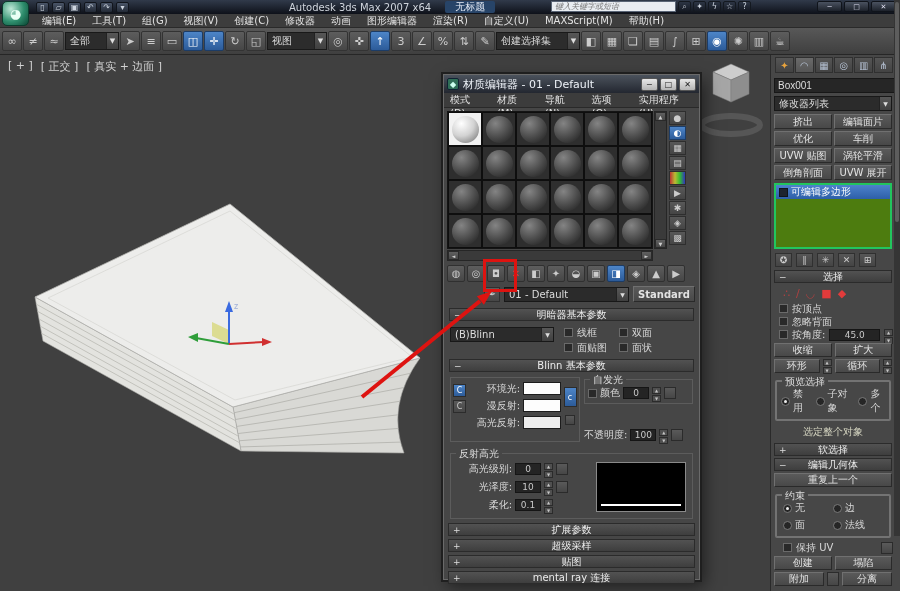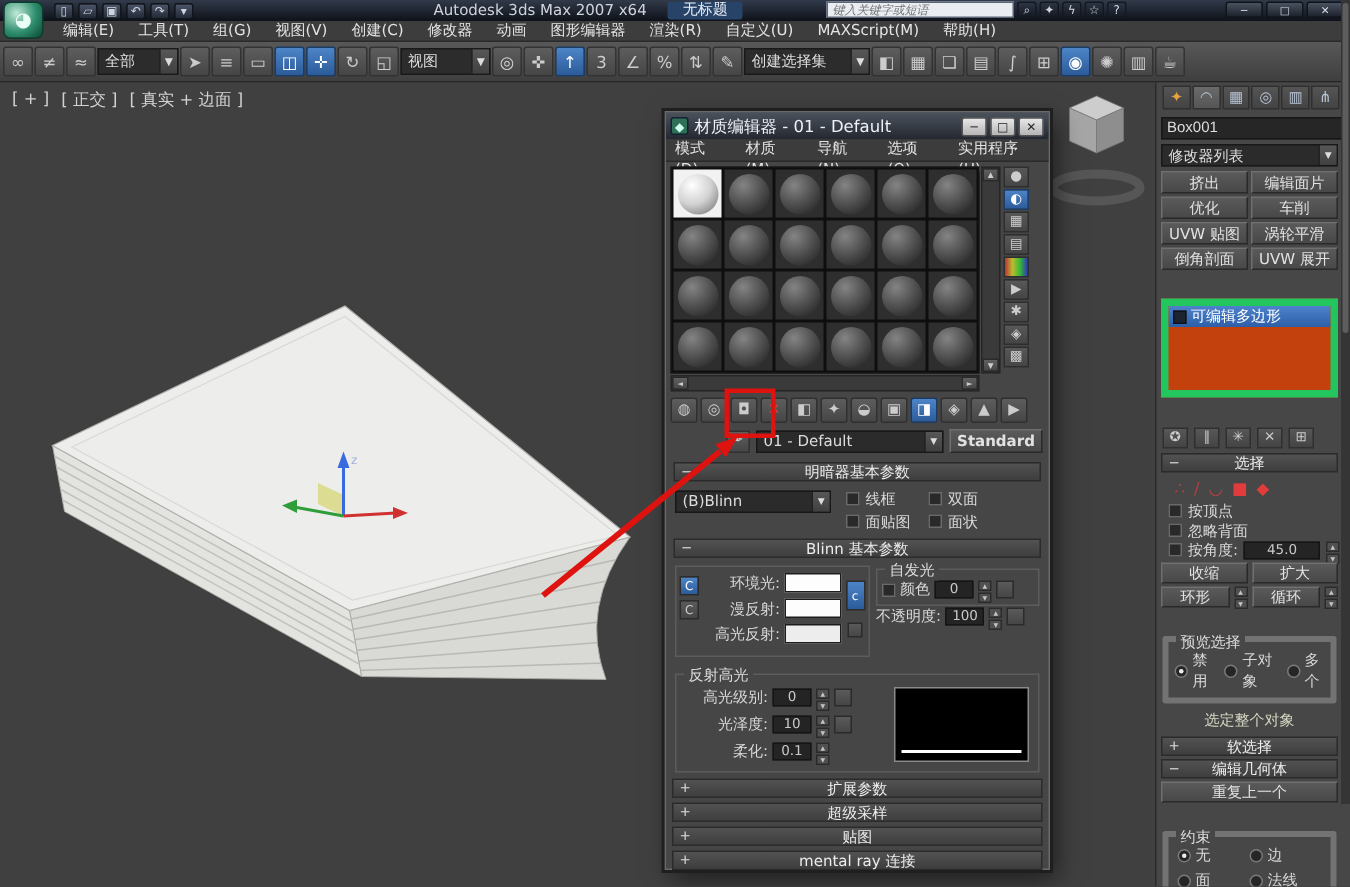"可编辑多边形" #stackbox { background: #c2410c -> #4d7c0f; border: 5px solid #22c55e -> 2px solid #22c55e; margin: 19px 1px -> 3px 1px }
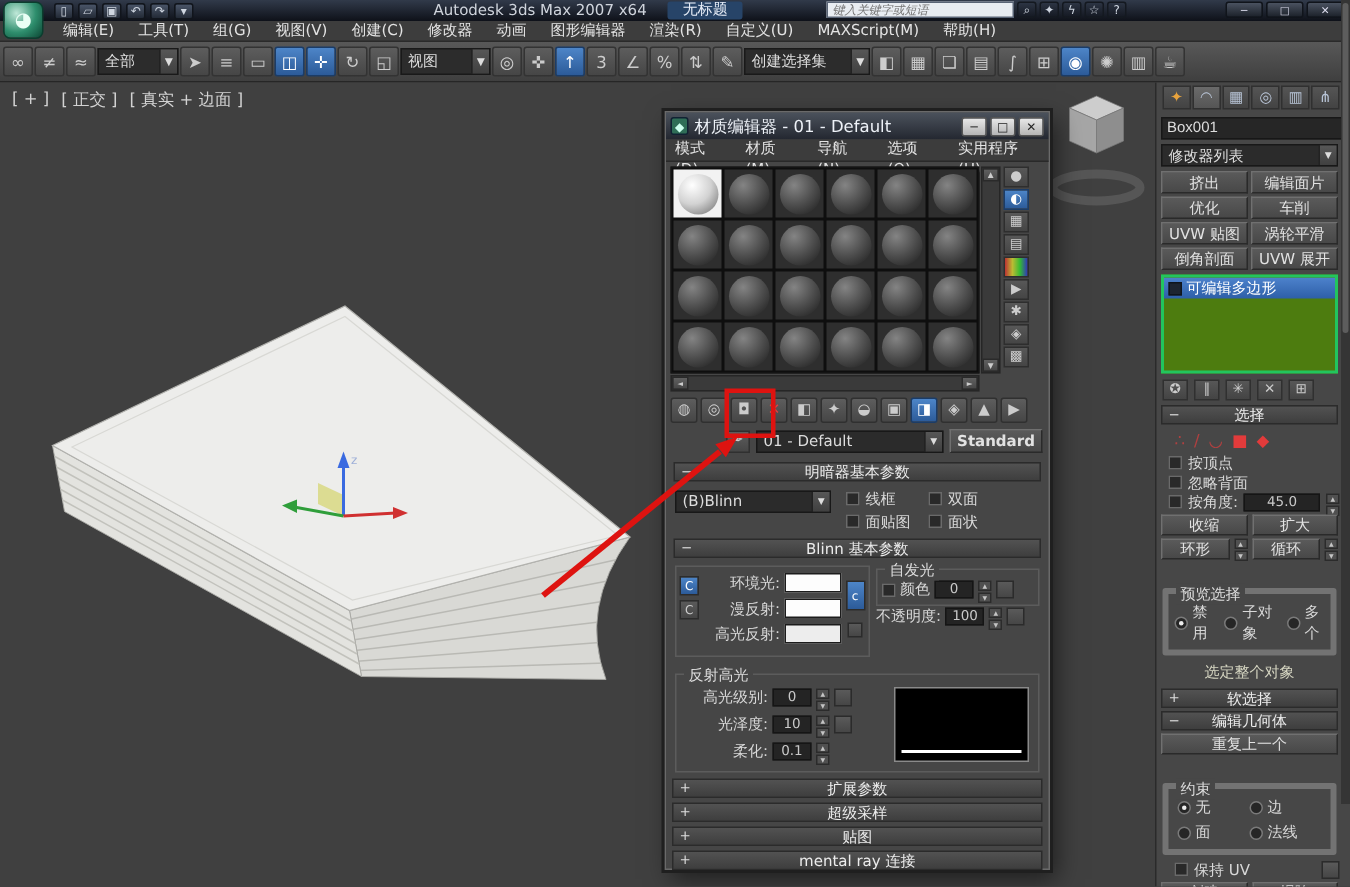"预览选择" .group { border: 4px solid #737373 -> 2px solid #737373; margin: 19px 2px 3px -> 7px 2px 3px }
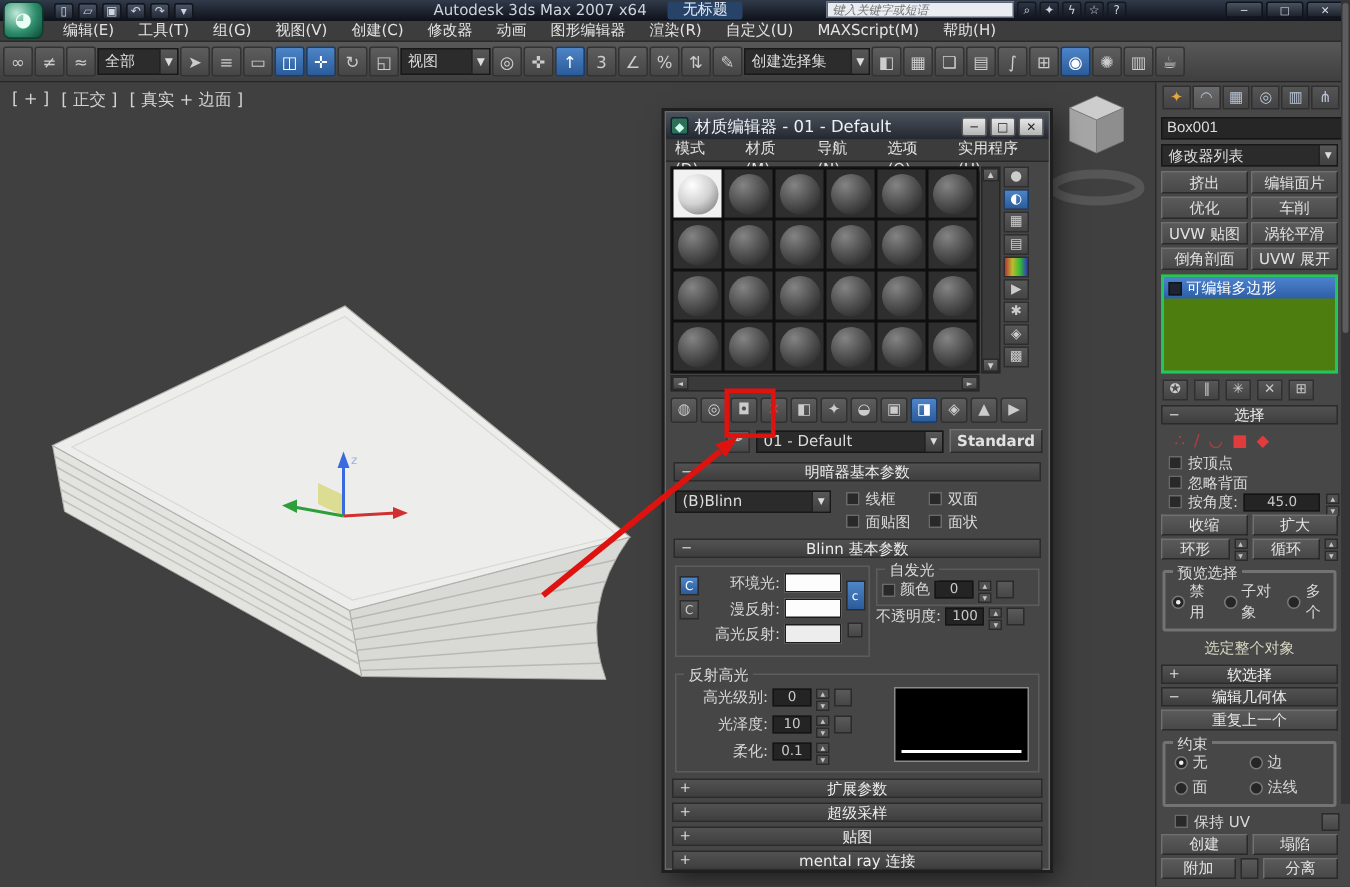"不透明度:" #opacity-row { margin-top: 0 -> 24px }
